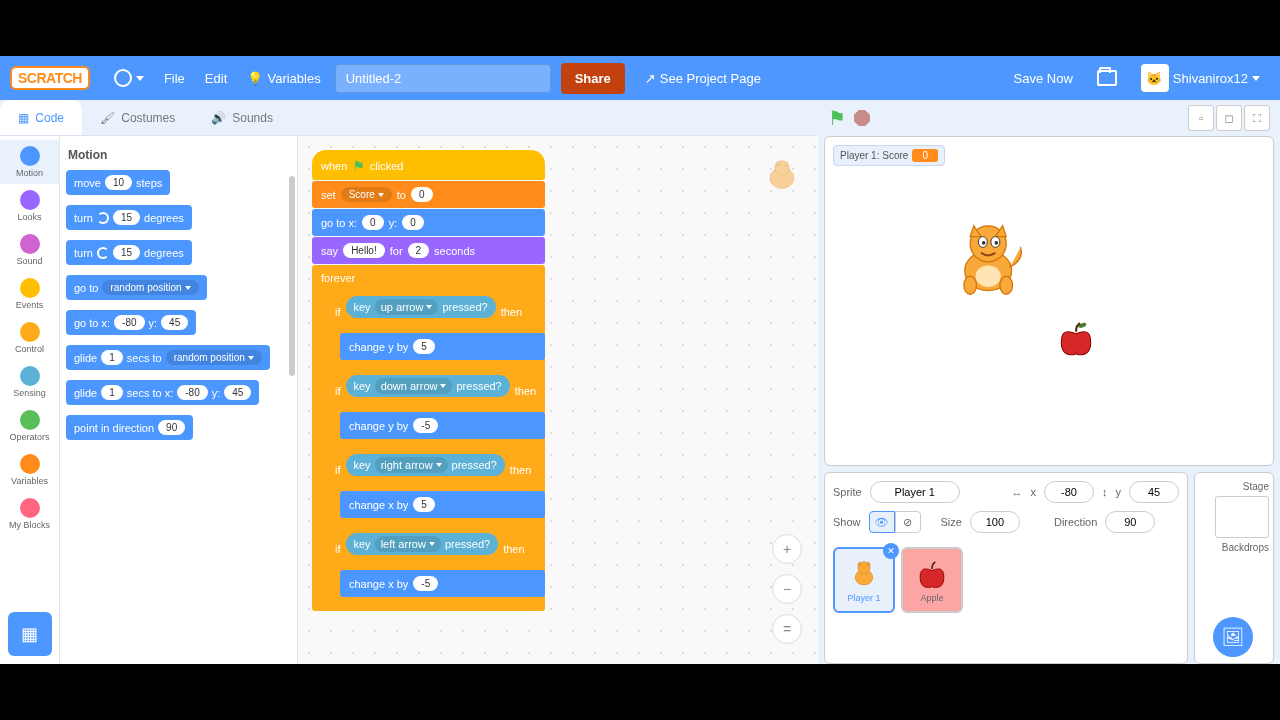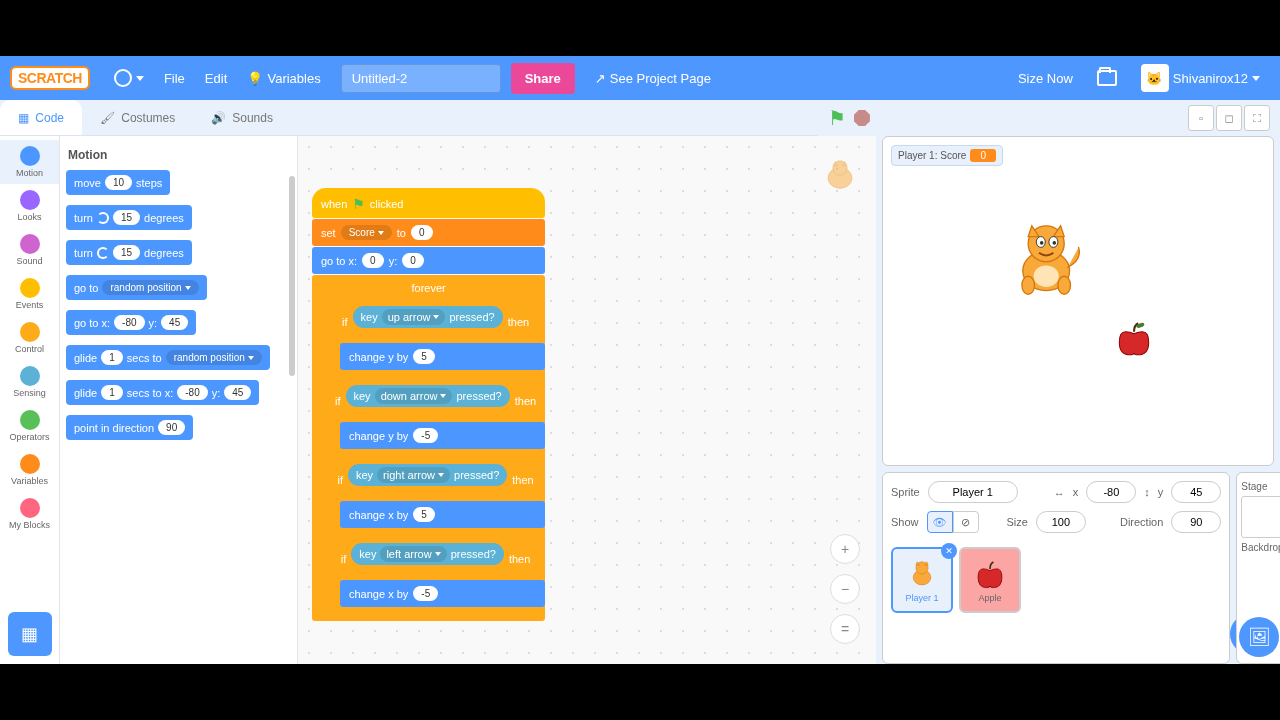"Untitled-2" .title-input { margin-left: 10px -> 4px; width: 160px -> 216px }
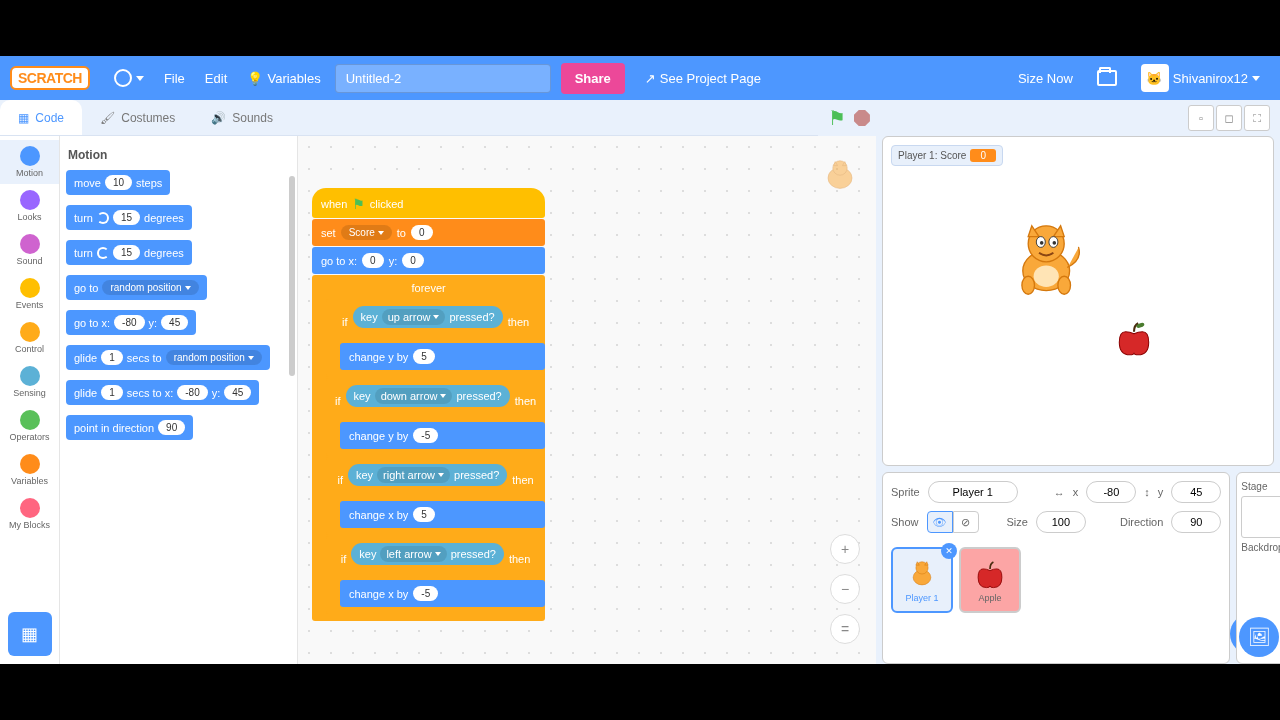"Share" .share-btn { background: #ec4899 -> #c2410c }
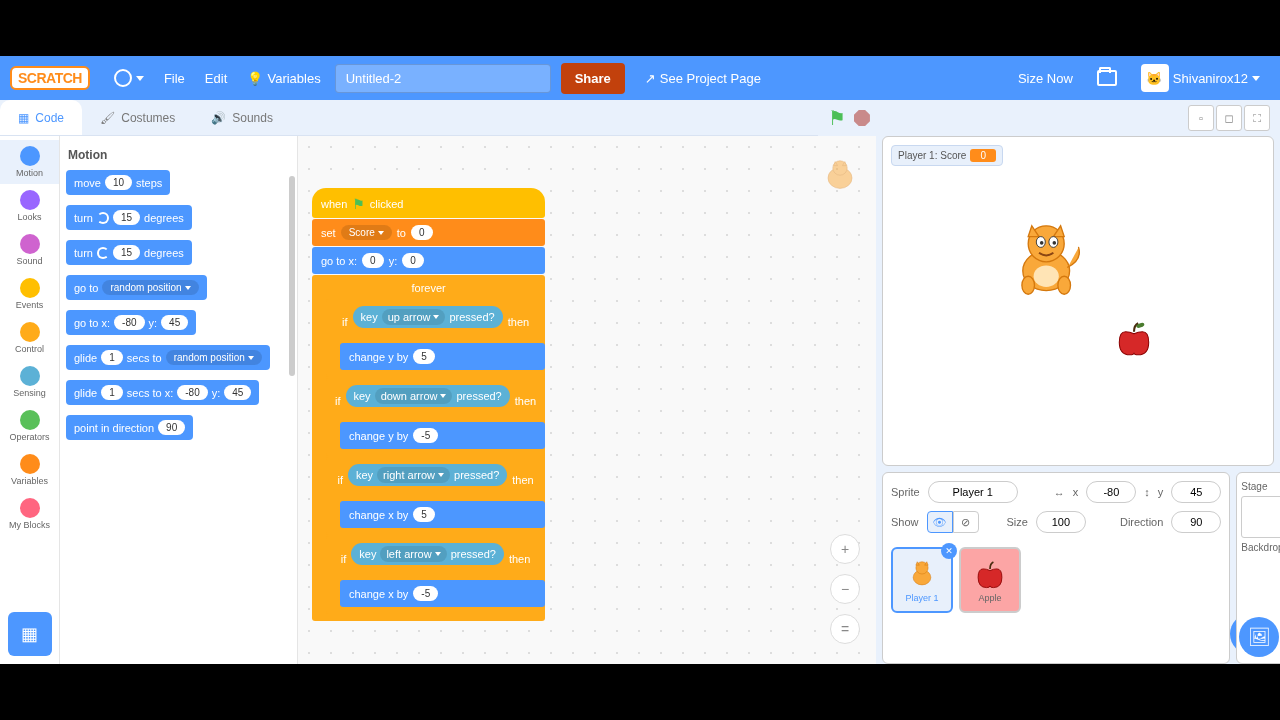"Size Now" div.mitem { text: Size -> Save }
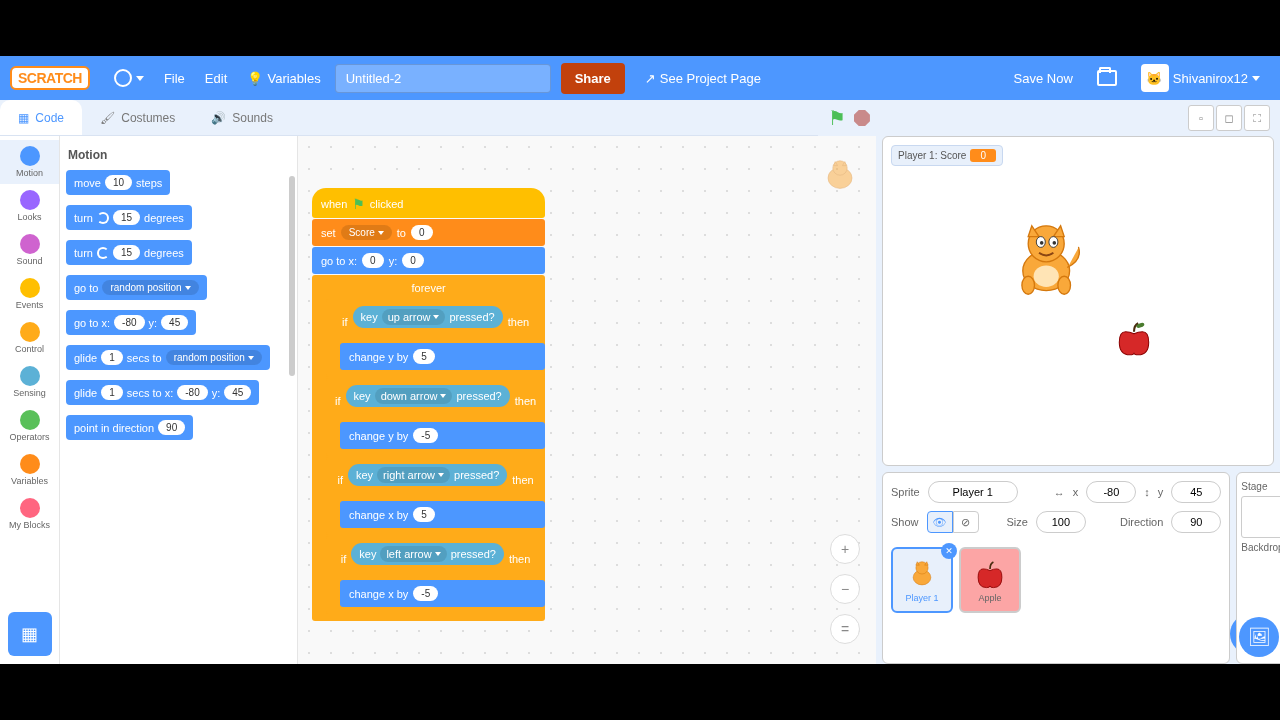"Player 1: Score" .right { width: 404px -> 462px }
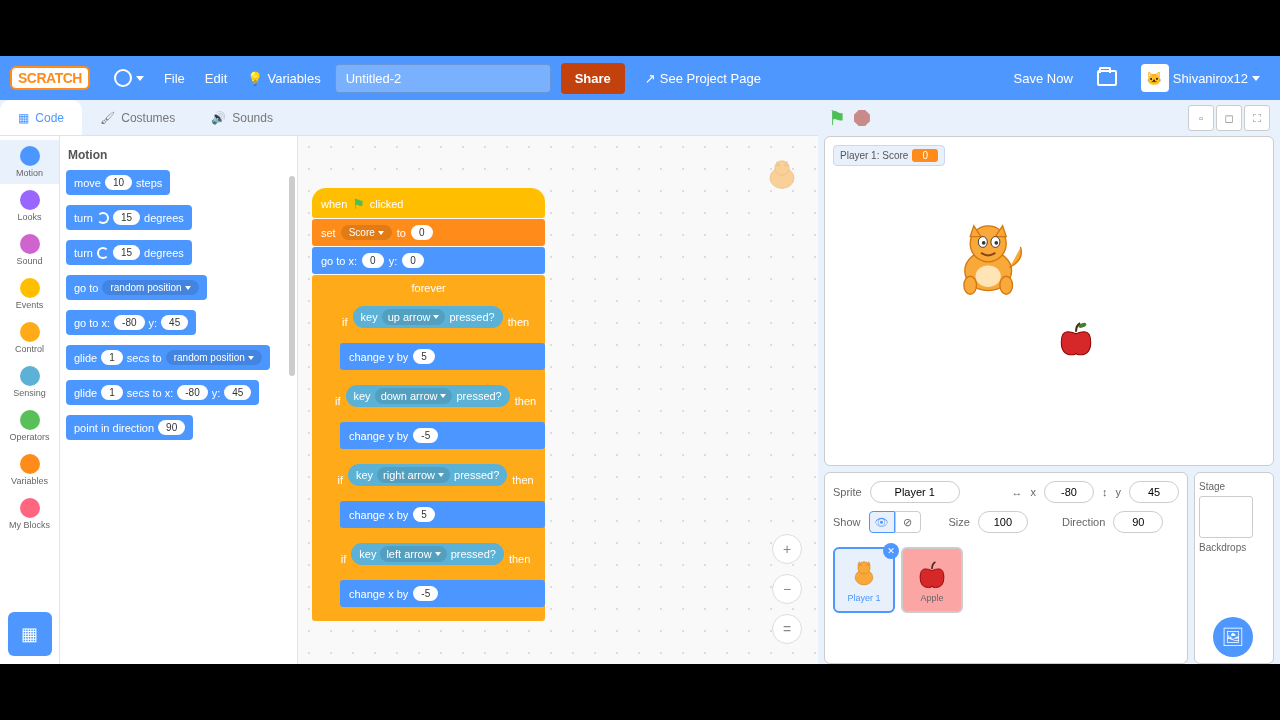"when" .sblk.events { margin-top: 38px -> none }
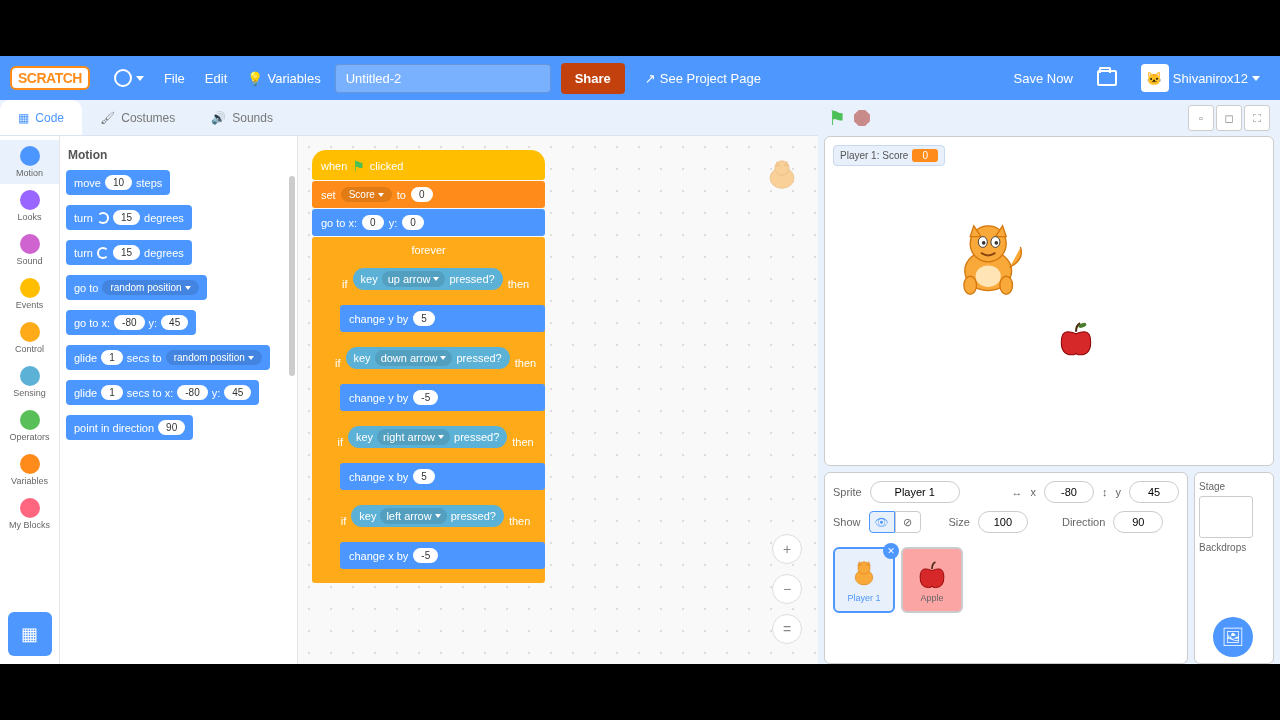"say" div.sblk { html: none -> <div> <span>say</span> <span>Hello!</span> <span>for</span> <span>2</span> <span>seconds</span> </div> }
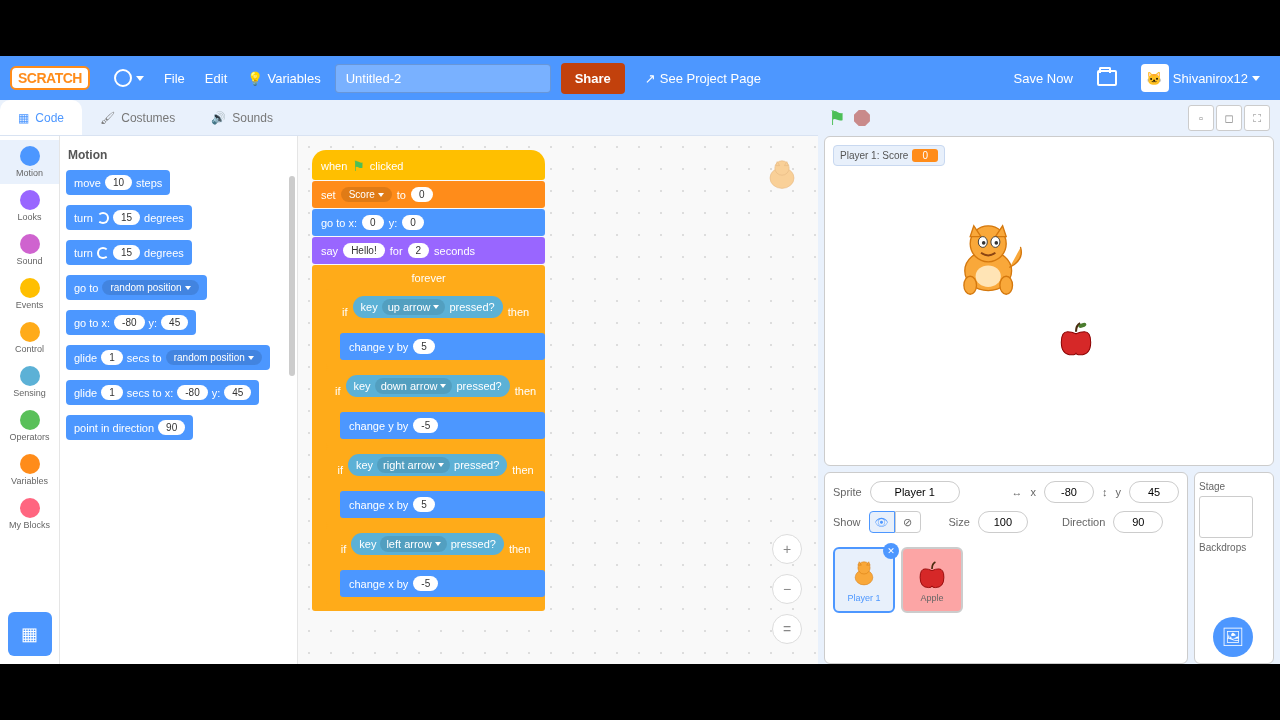"forever" .cwrap .chdr { justify-content: center -> none }
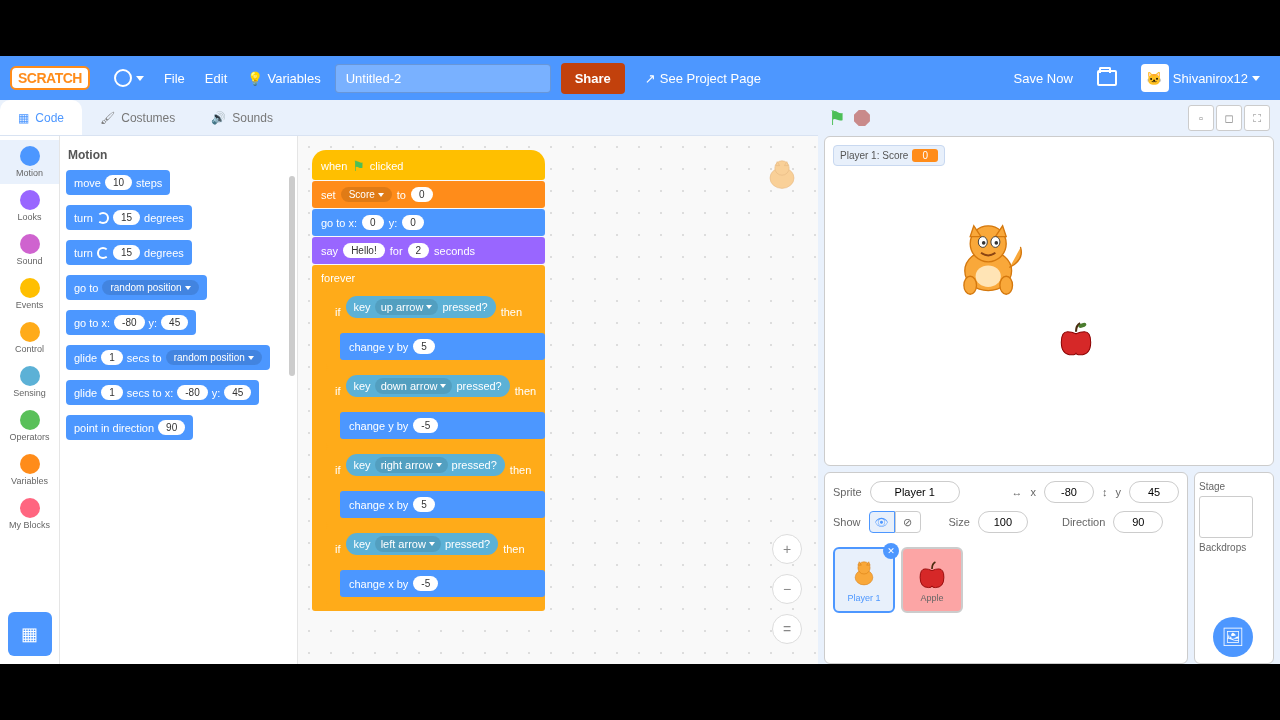"Stage" .stage-panel { align-items: flex-start -> flex-end }
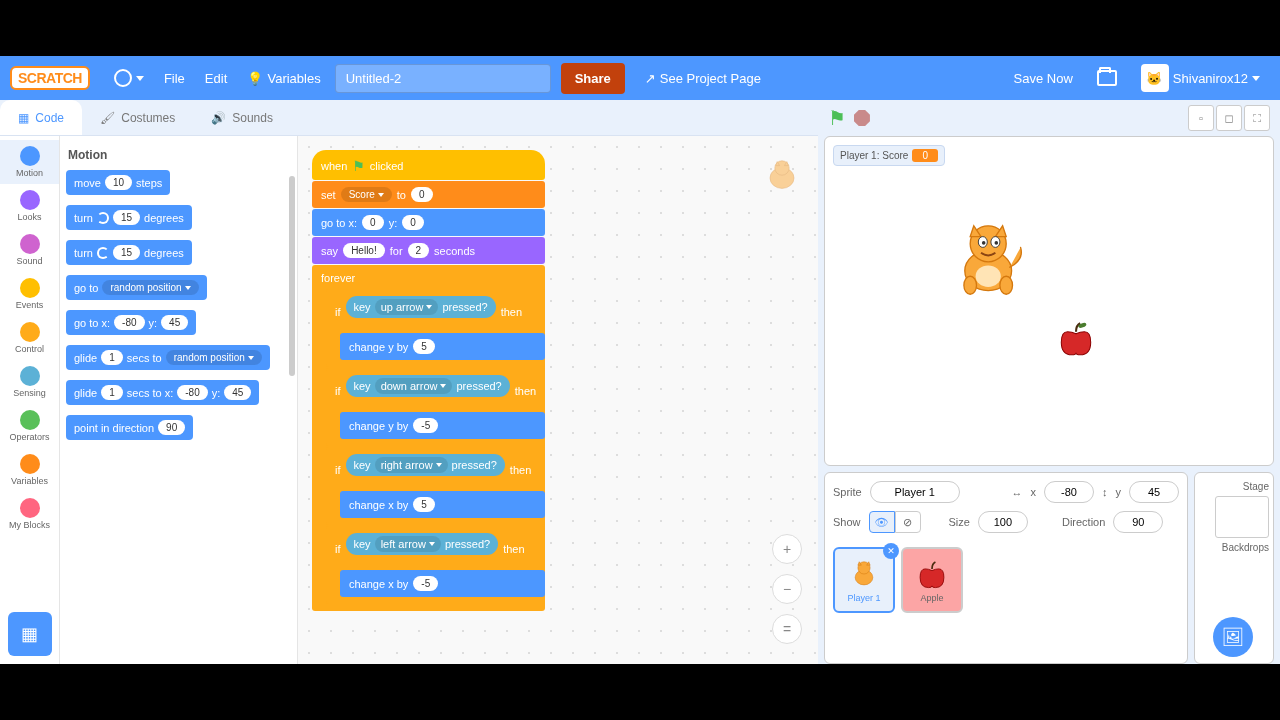"Size" span { margin-left: 20px -> 12px }
